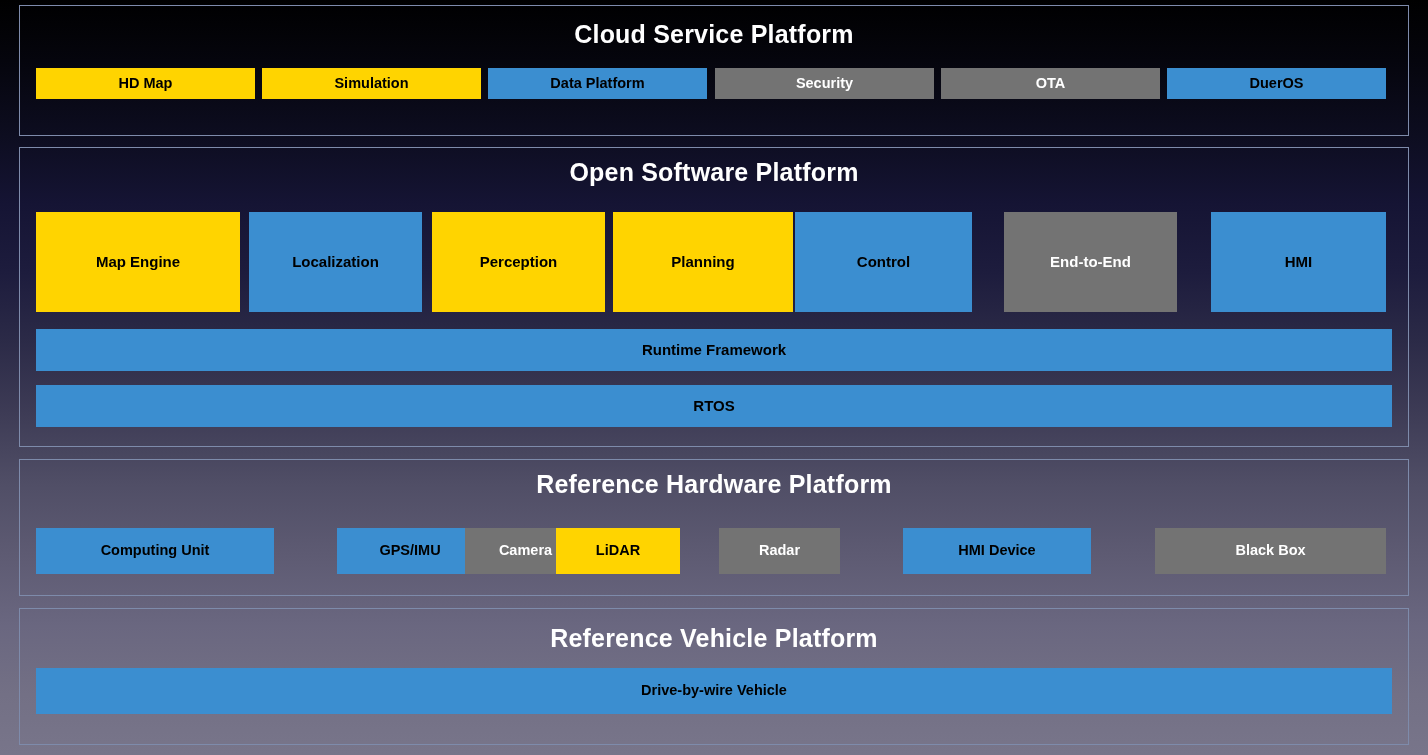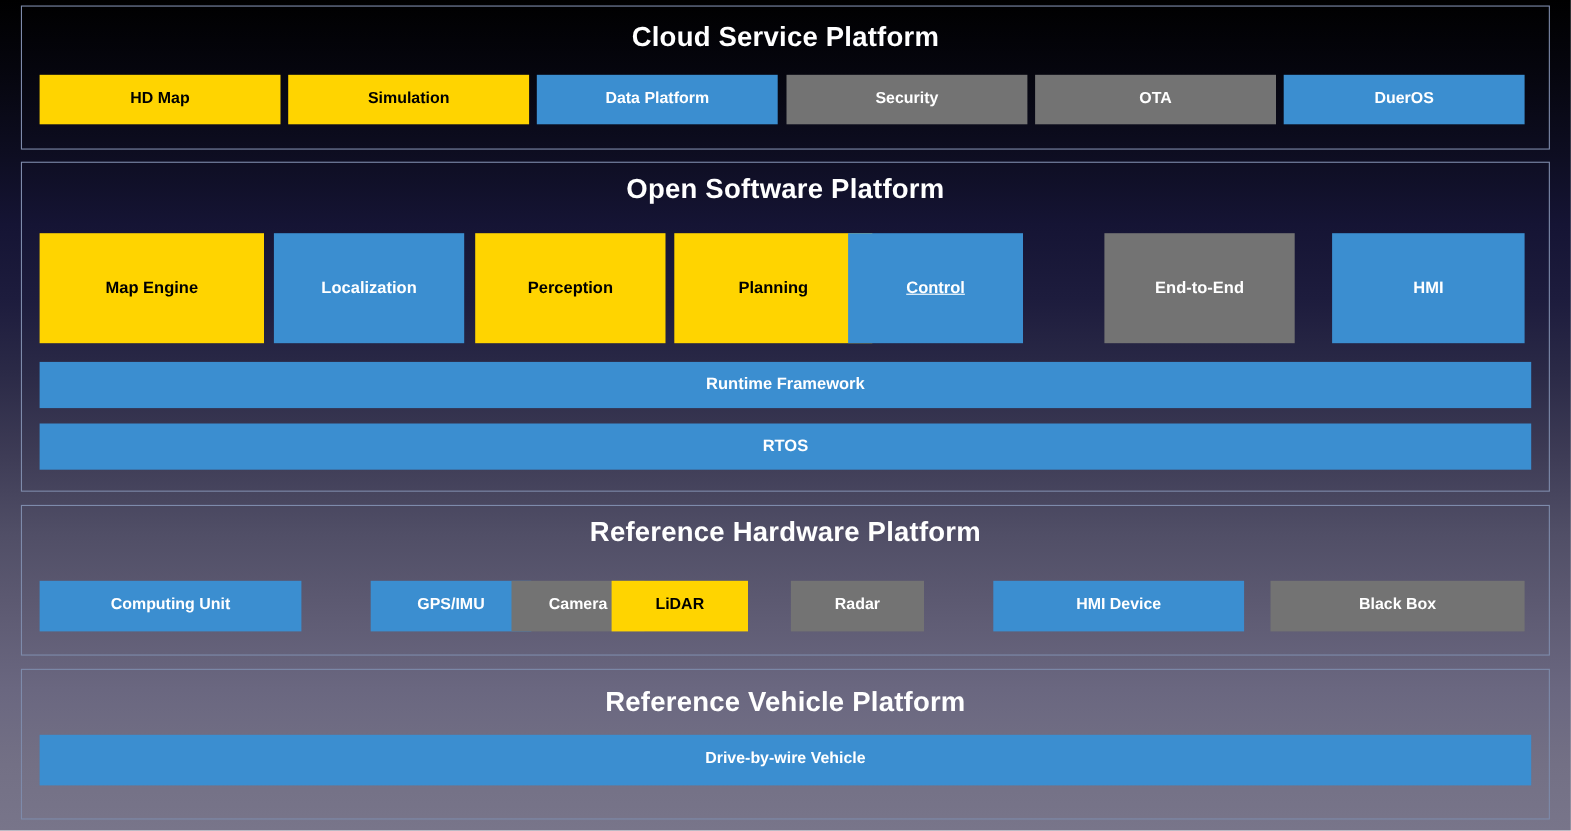"HD Map" .cloud-box { height: 45px -> 31px }
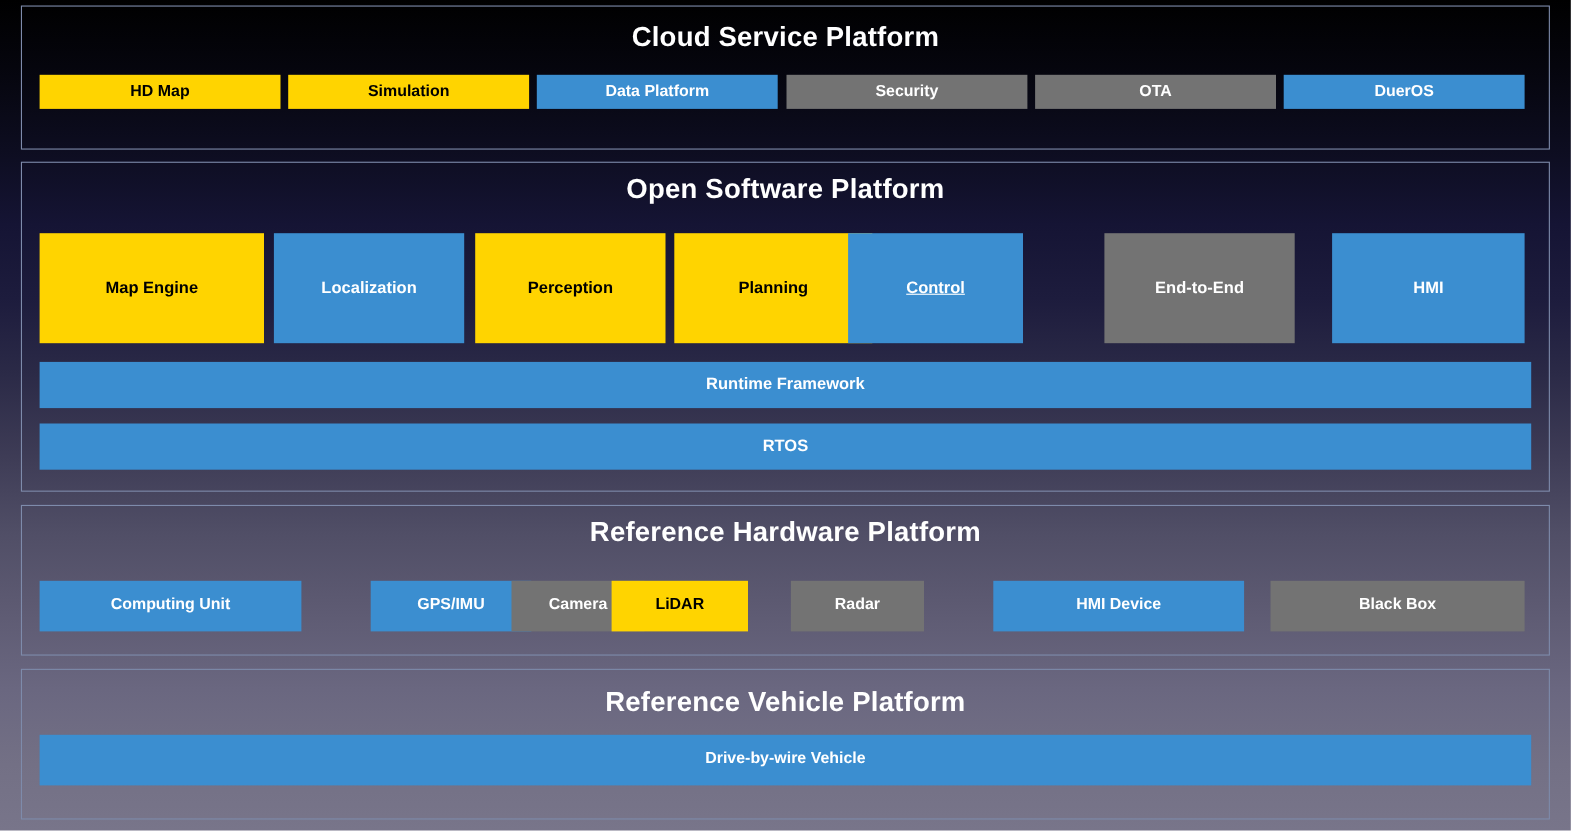"Data Platform" .box.blue { color: #ffffff -> #000000 }
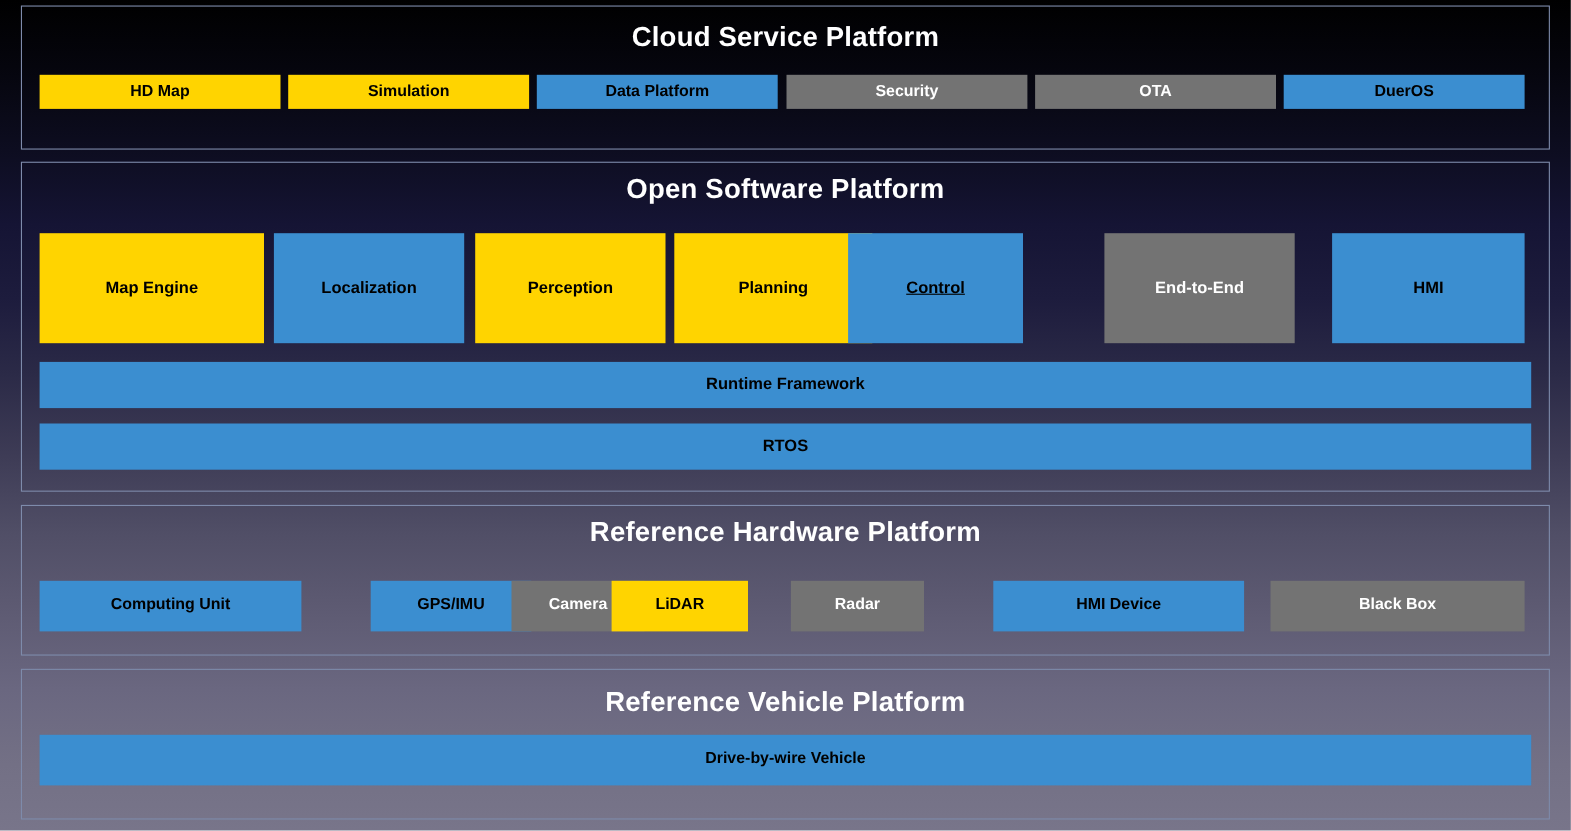"Control" div.box { left: 771px -> 795px; text-decoration: underline -> none; width: 159px -> 177px }
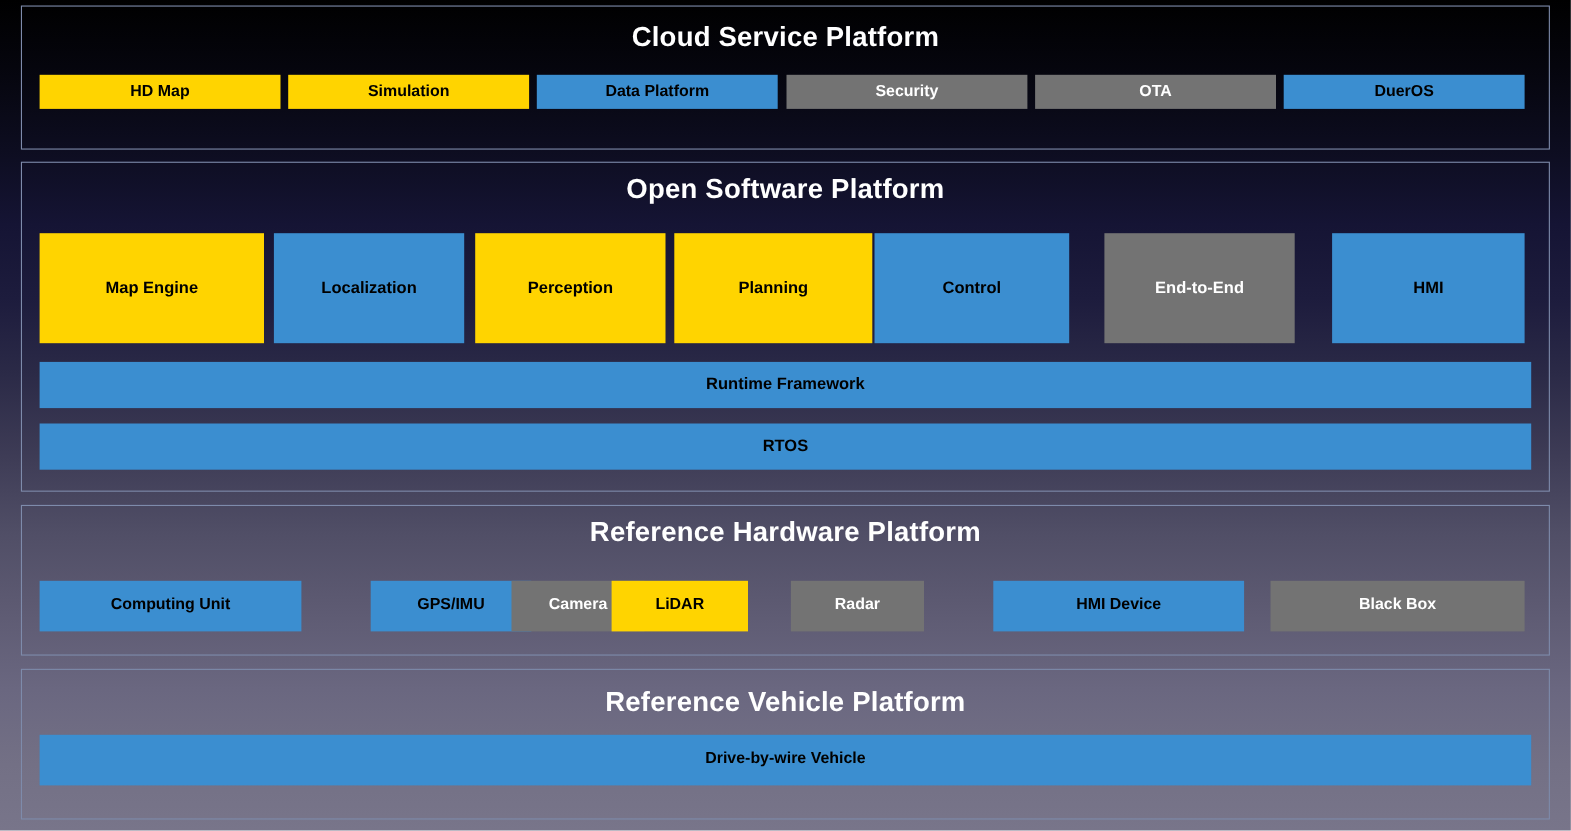"HMI Device" div.box { width: 228px -> 188px }
